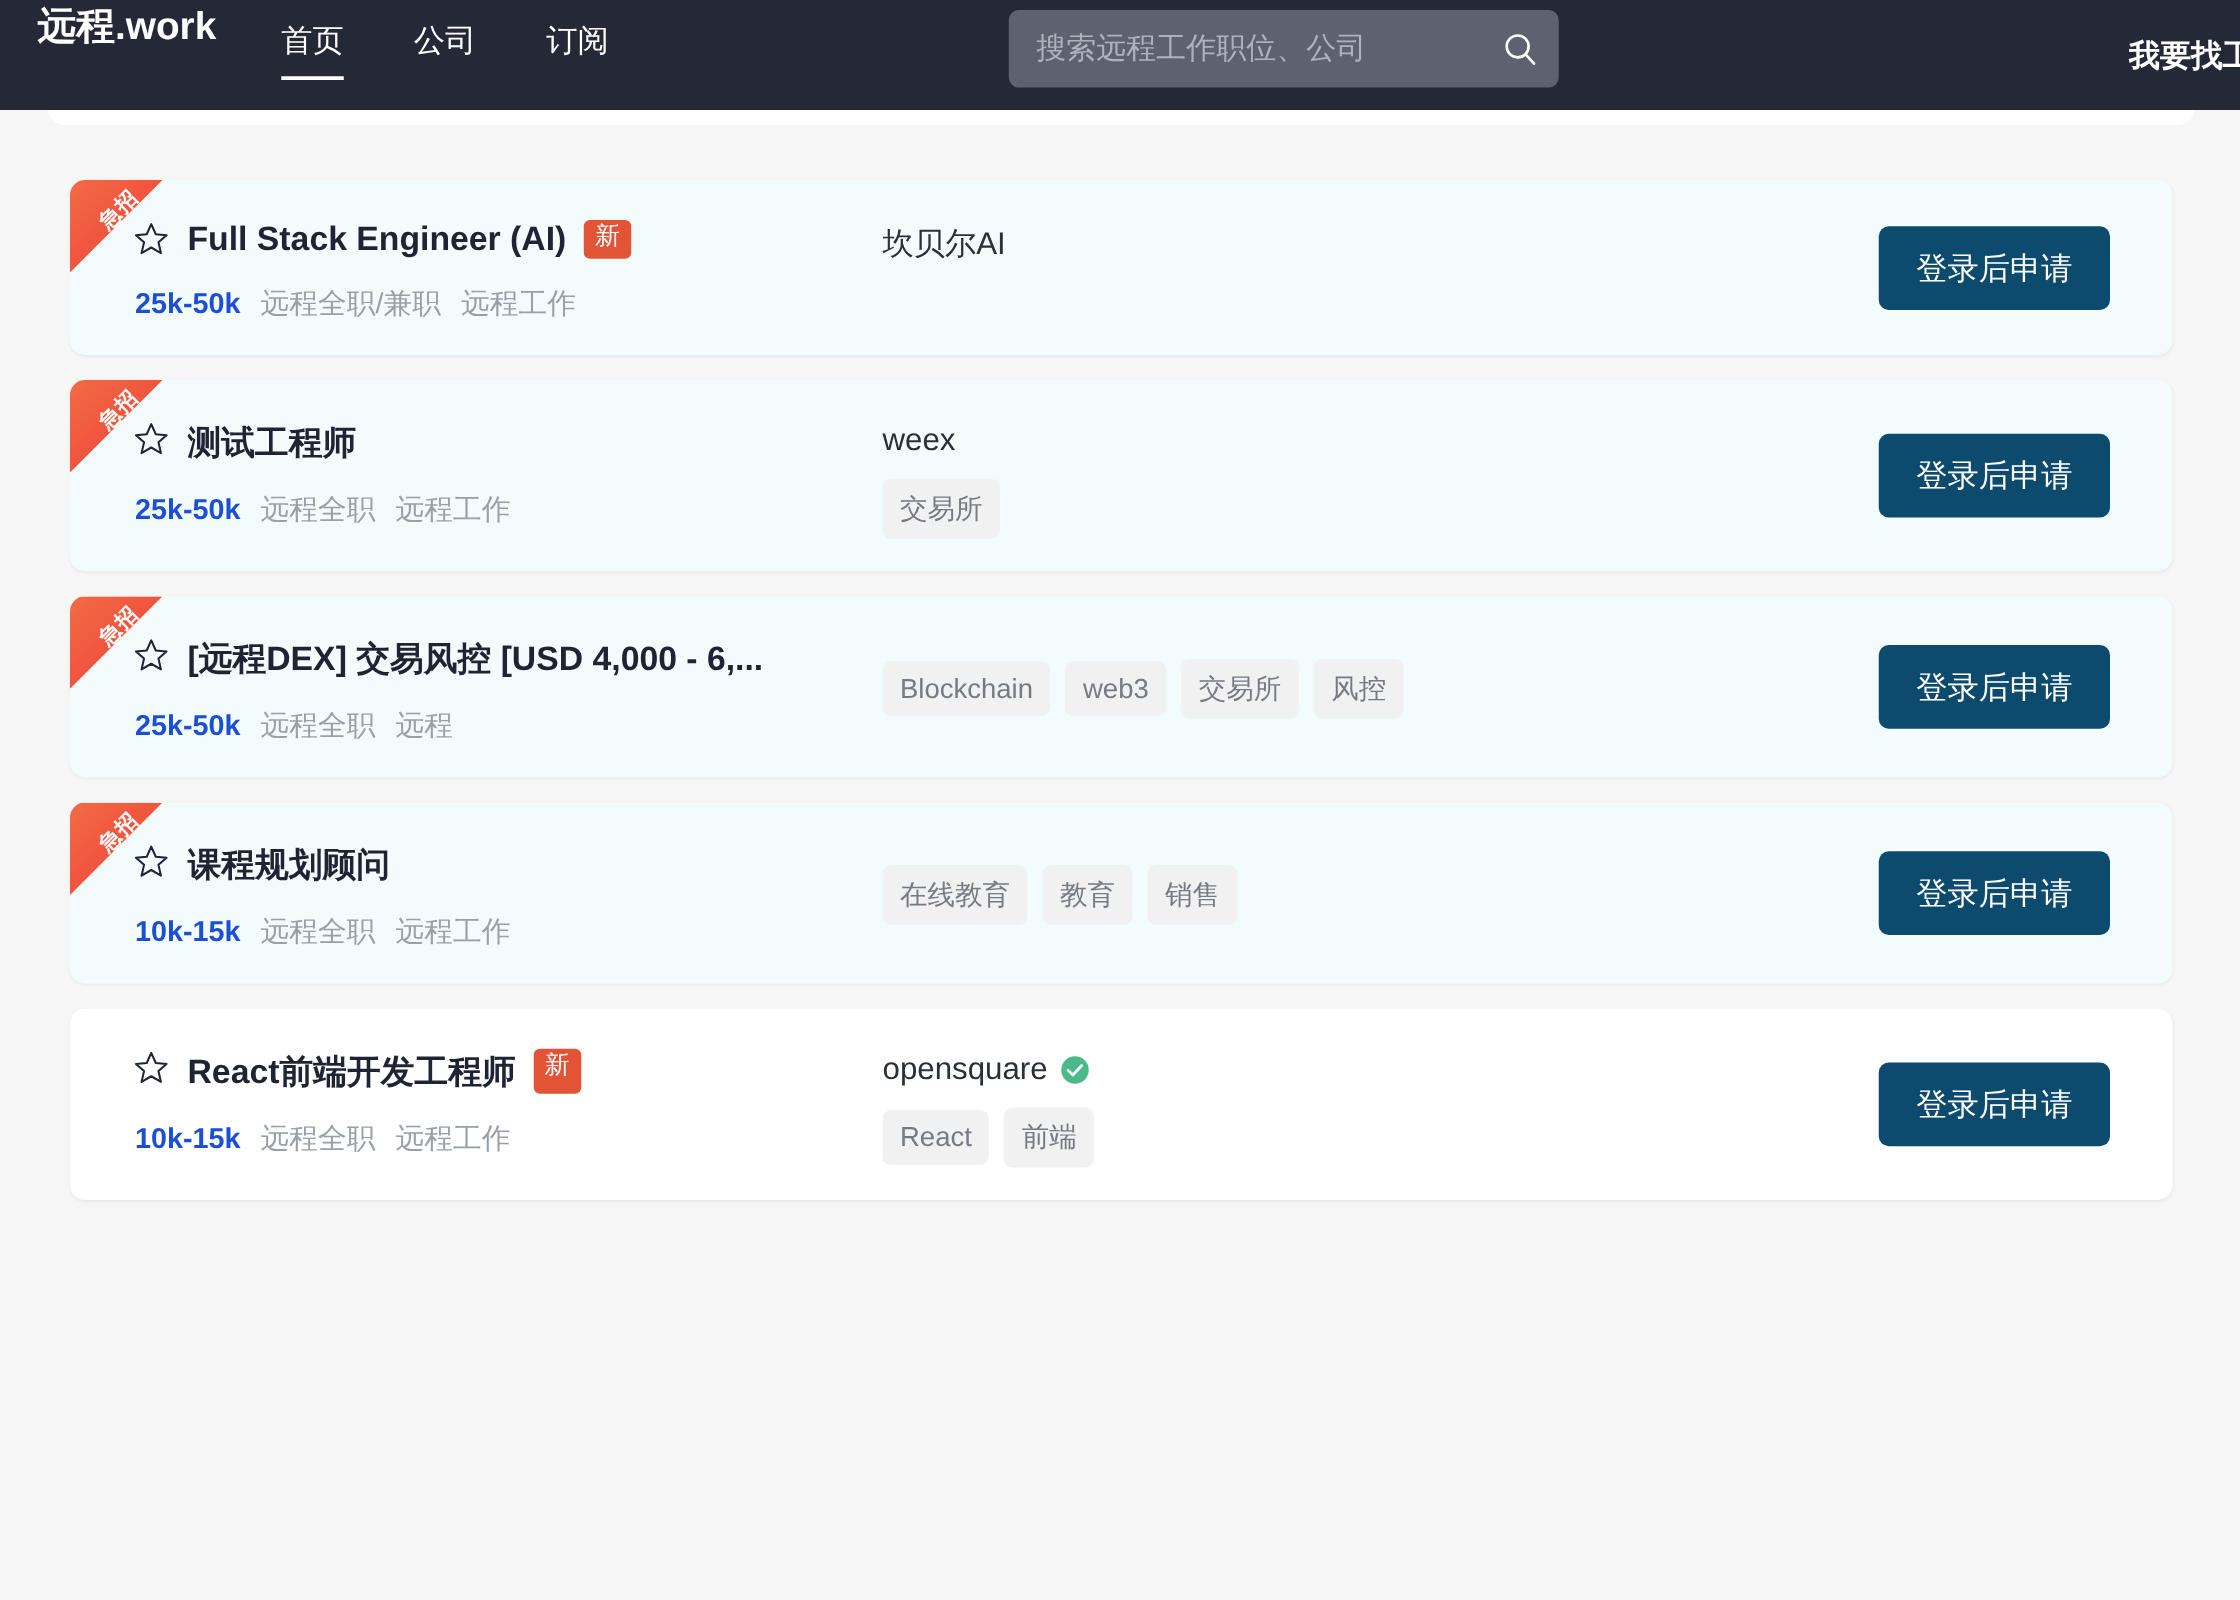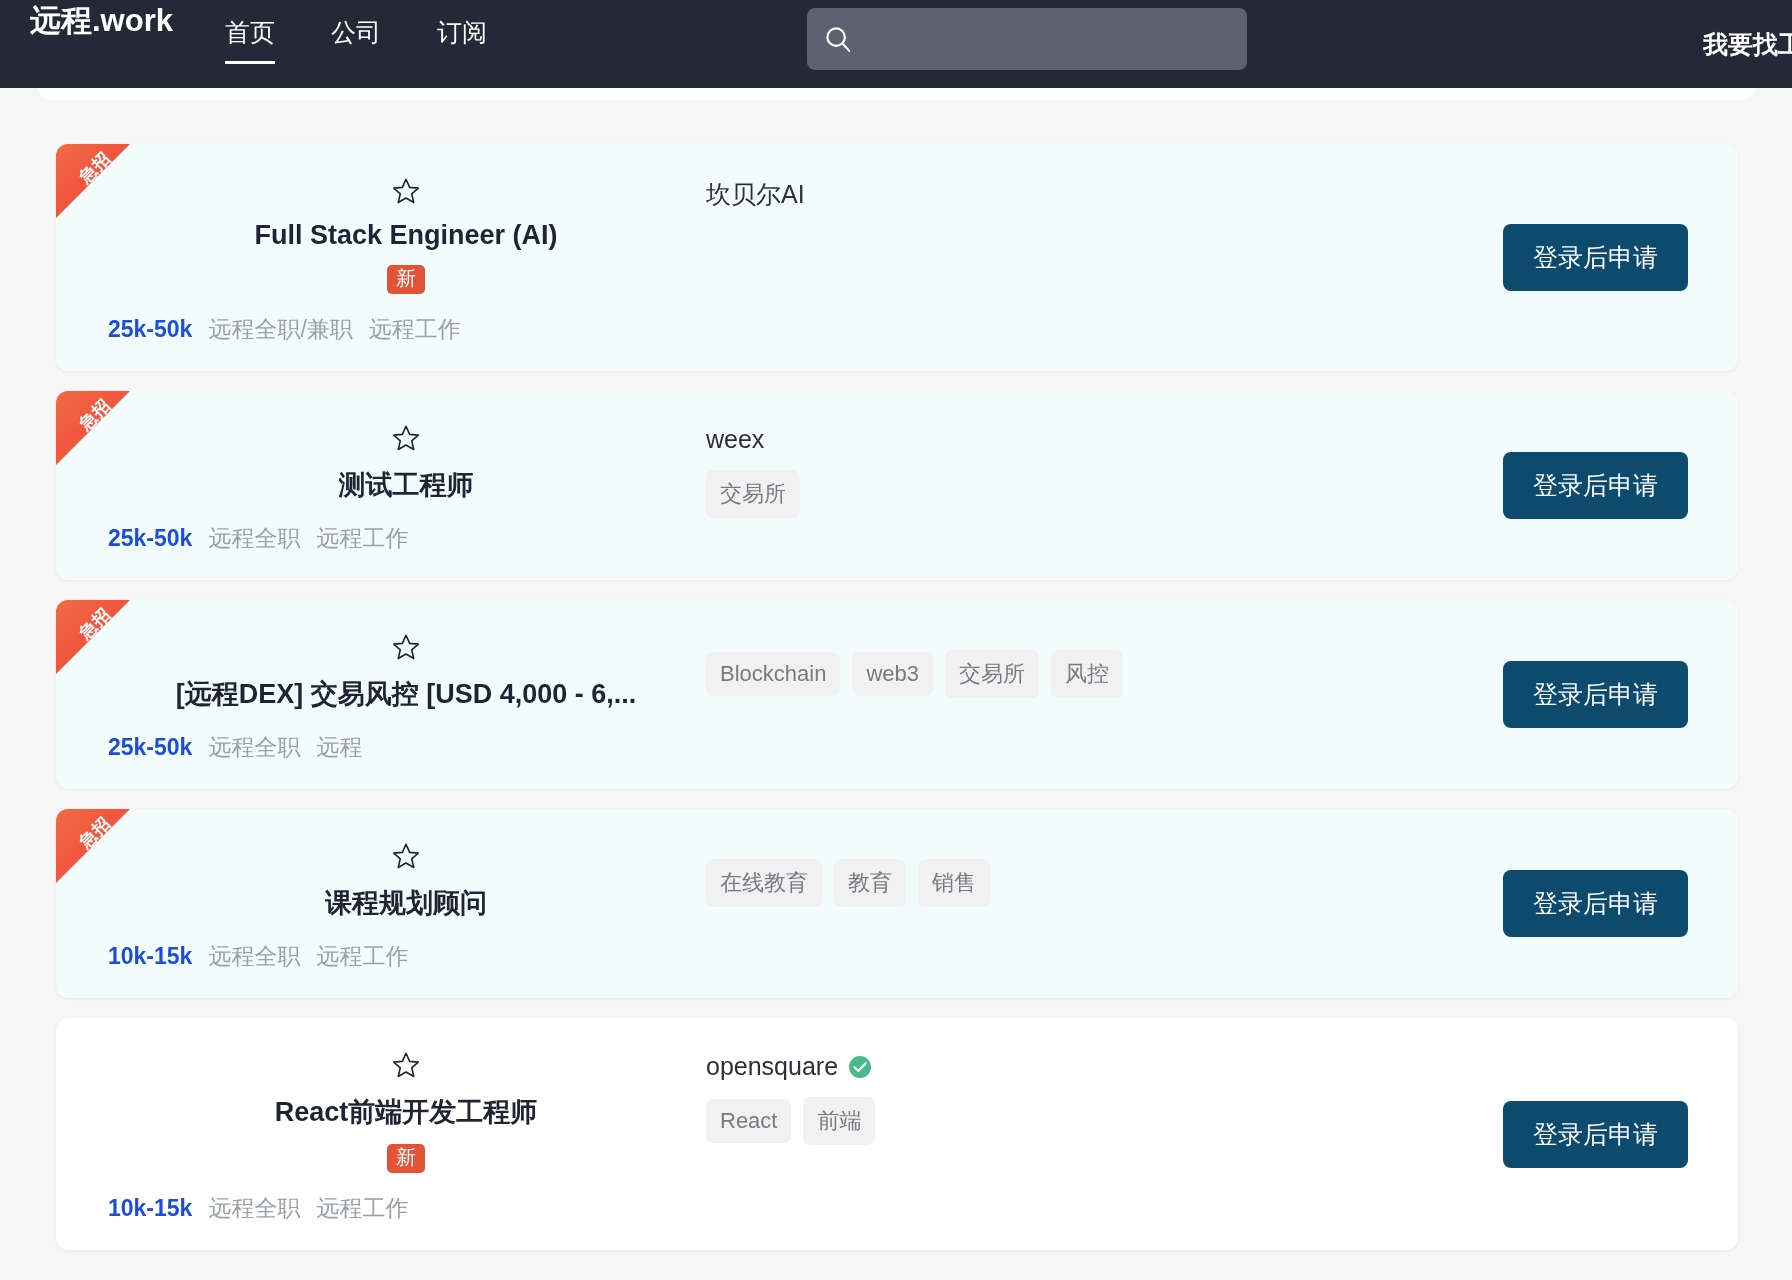"搜索远程工作职位、公司" input.search-input { html: none -> <input> }
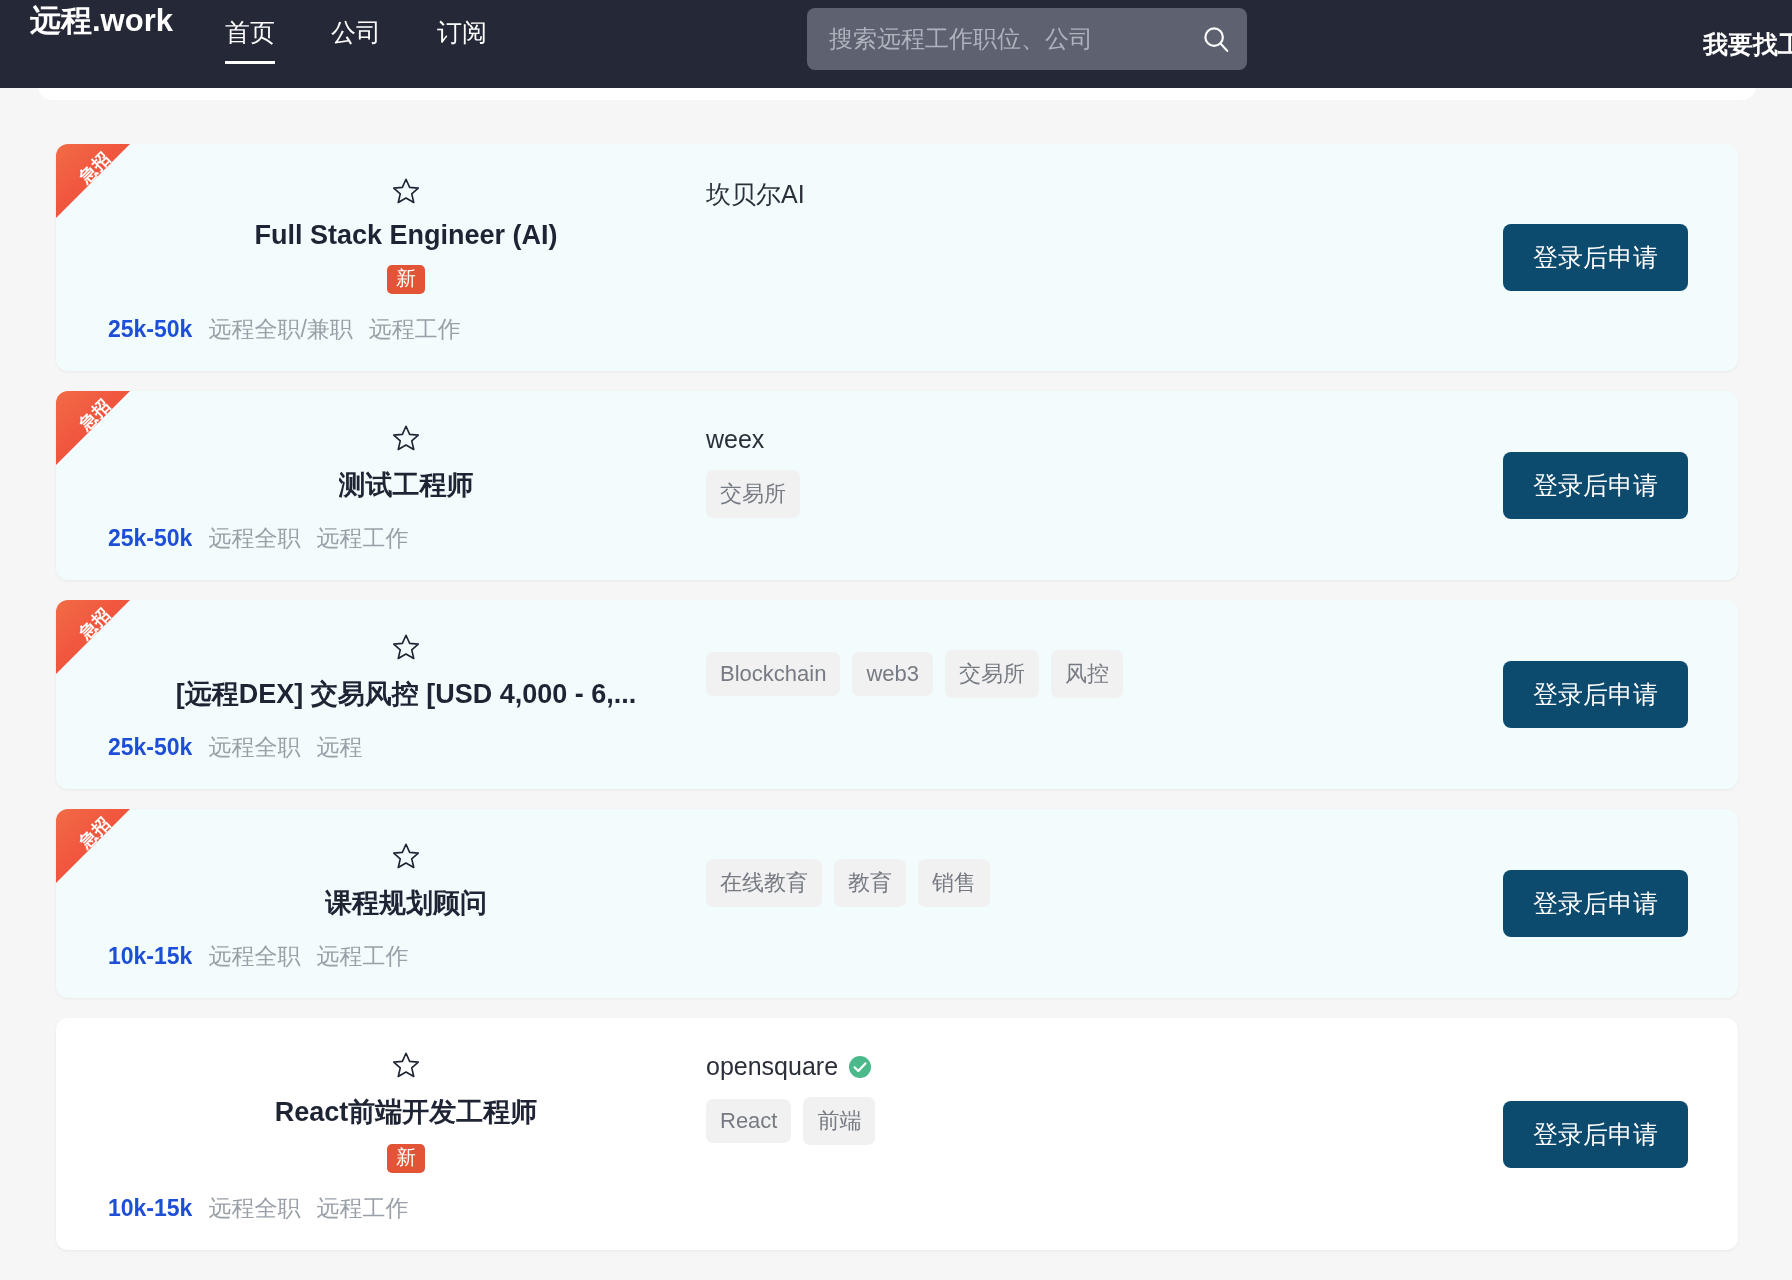"Full Stack Engineer (AI)" .title-row { align-items: center -> none; flex-direction: column -> none }
